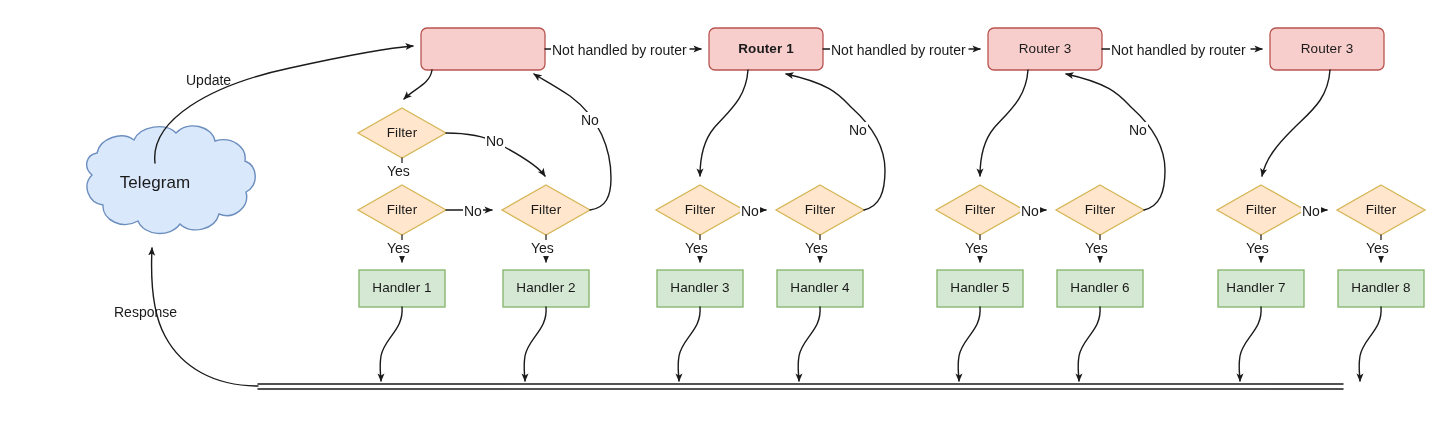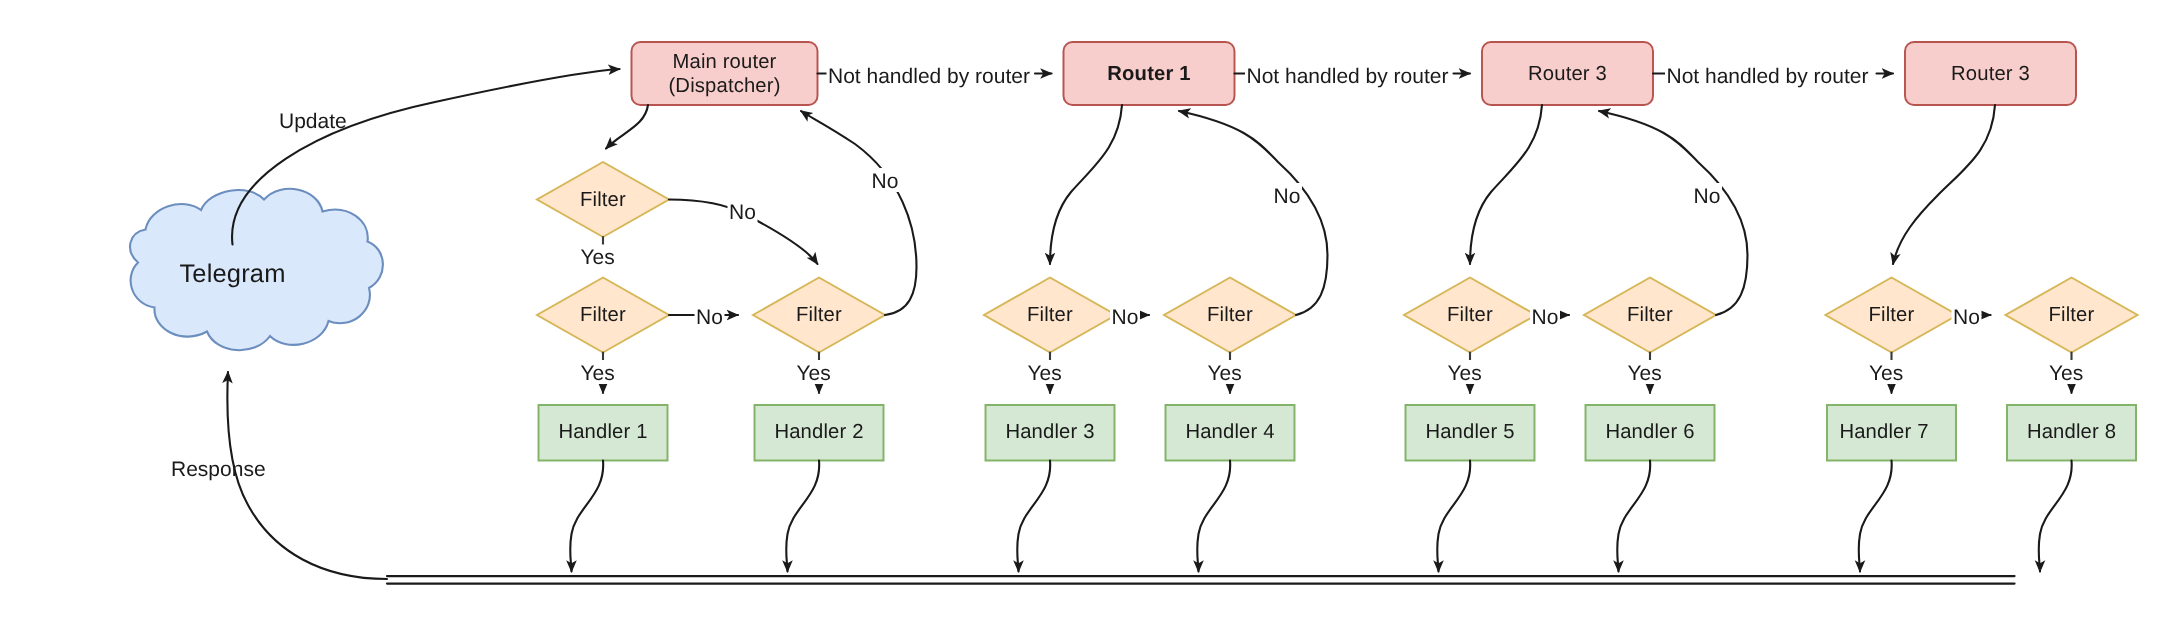"Main router" div.node-label { html: <div> <span>Main router</span> <span>(Dispatcher)</span> </div> -> none }
